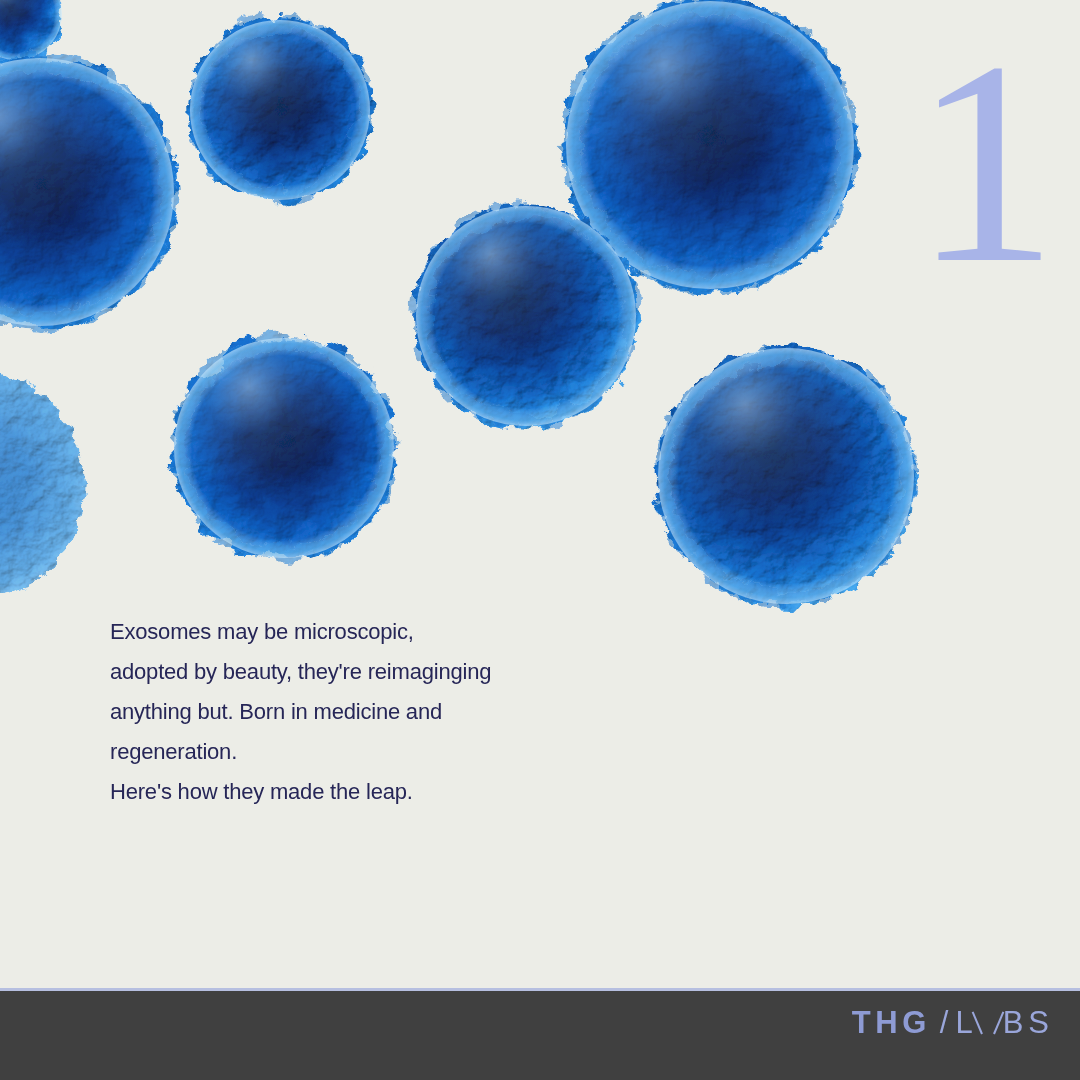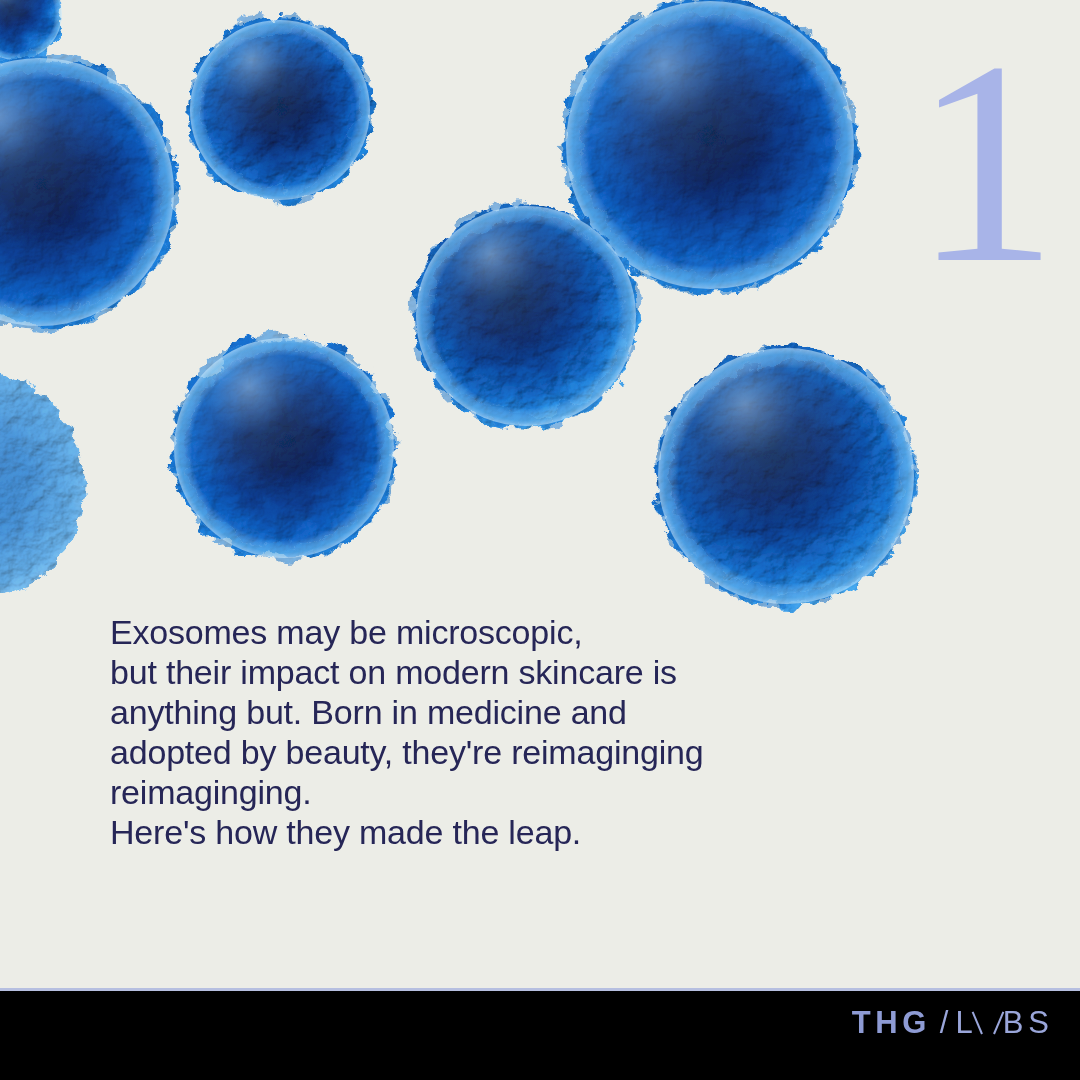"Exosomes may be microscopic," .copy-line { font-size: 34px -> 22px }
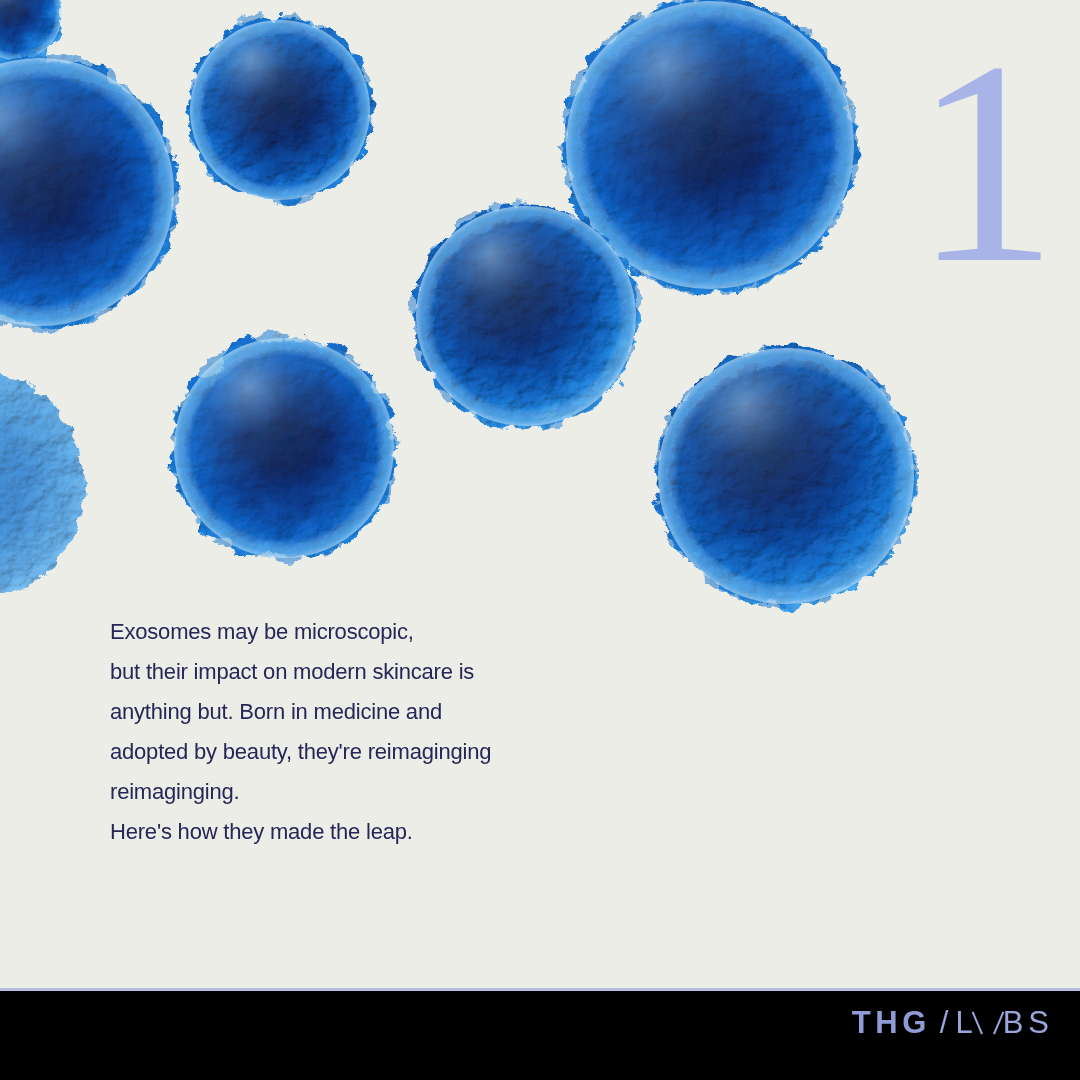"but their impact on modern" div.copy-line { html: <div>but their impact on modern skincare is</div> -> none }
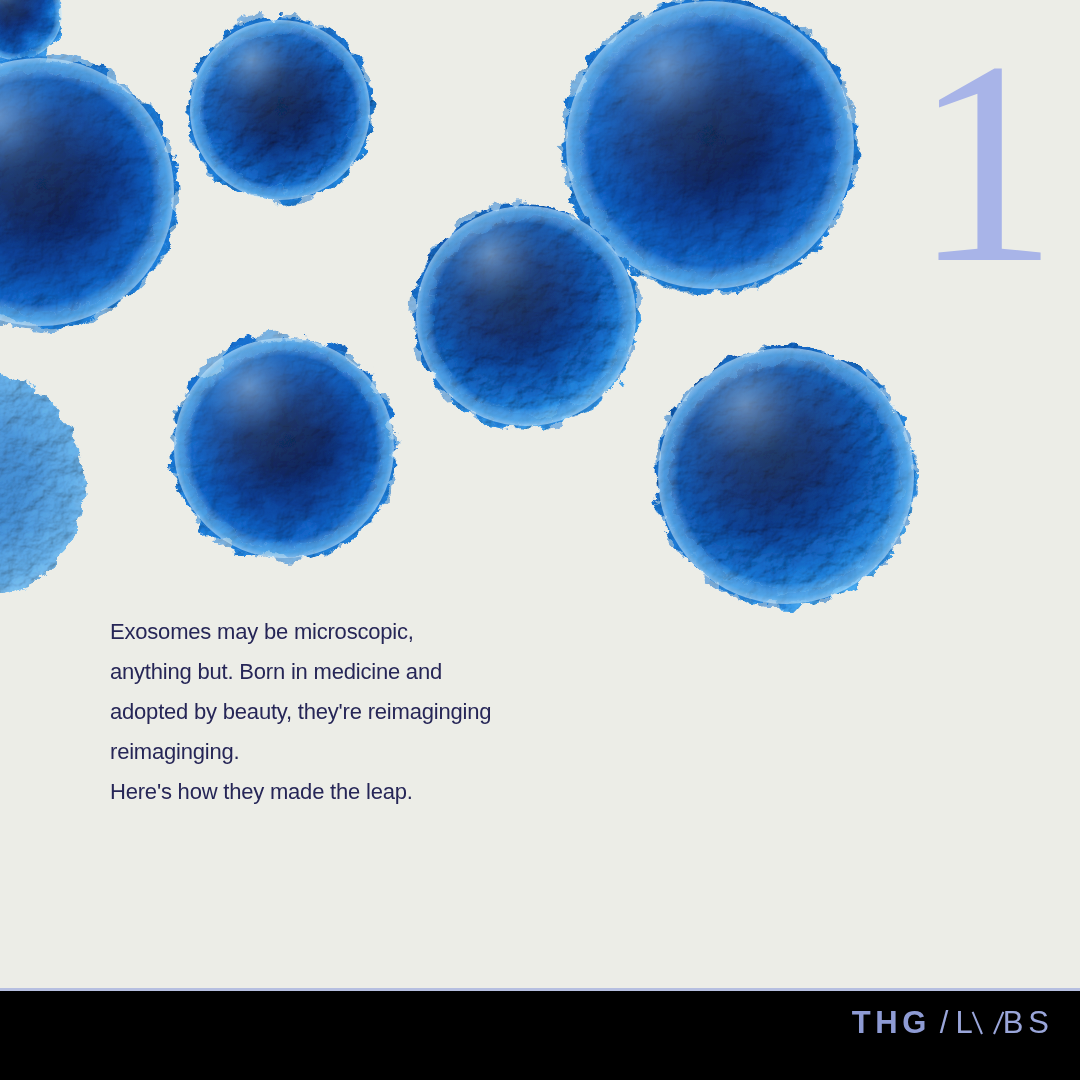"anything but. Born in medicine" div.copy-line { order: before "adopted by beauty, they're reimaginging" -> after "adopted by beauty, they're reimaginging" }
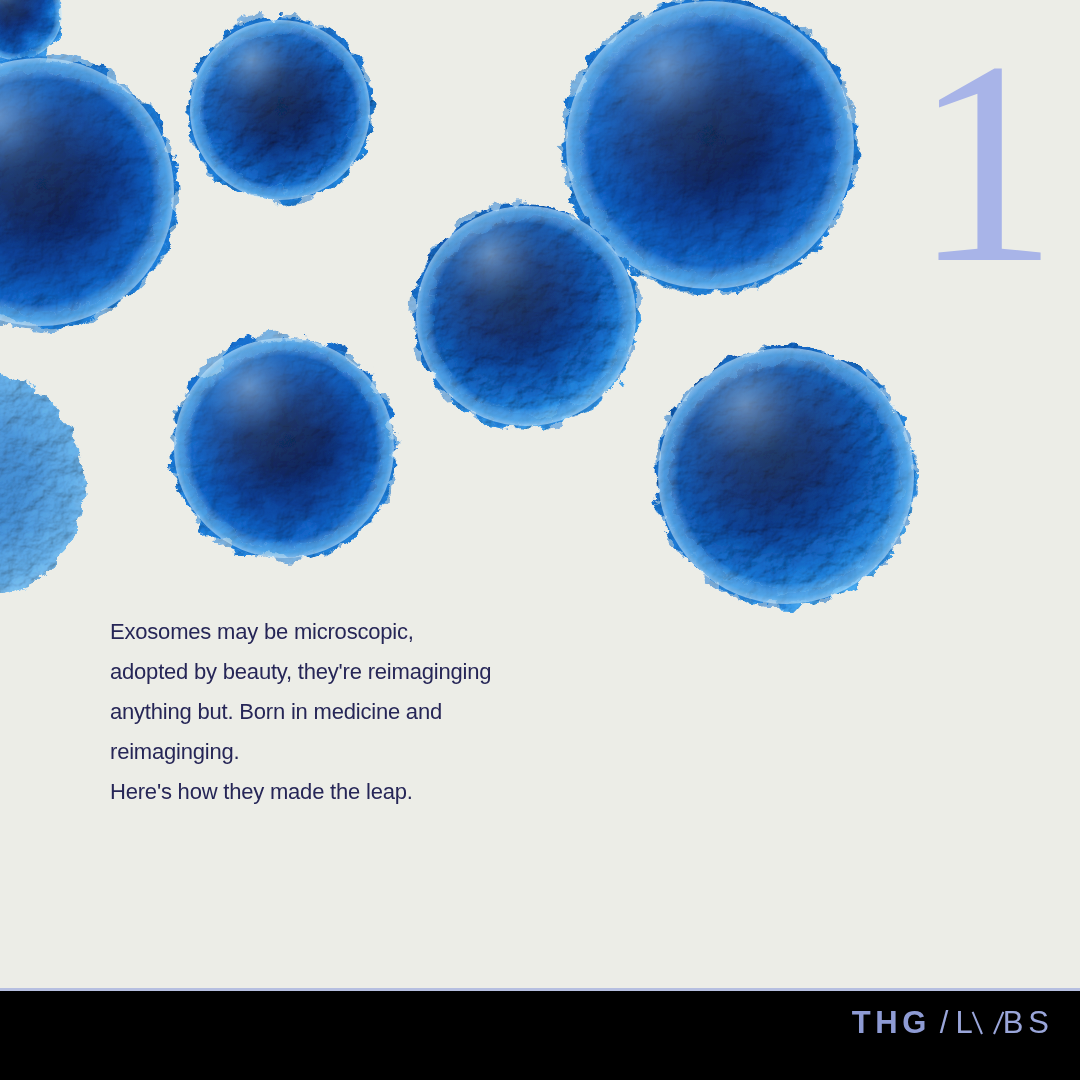"reimaginging." div.copy-line { text: reimaginging -> regeneration }
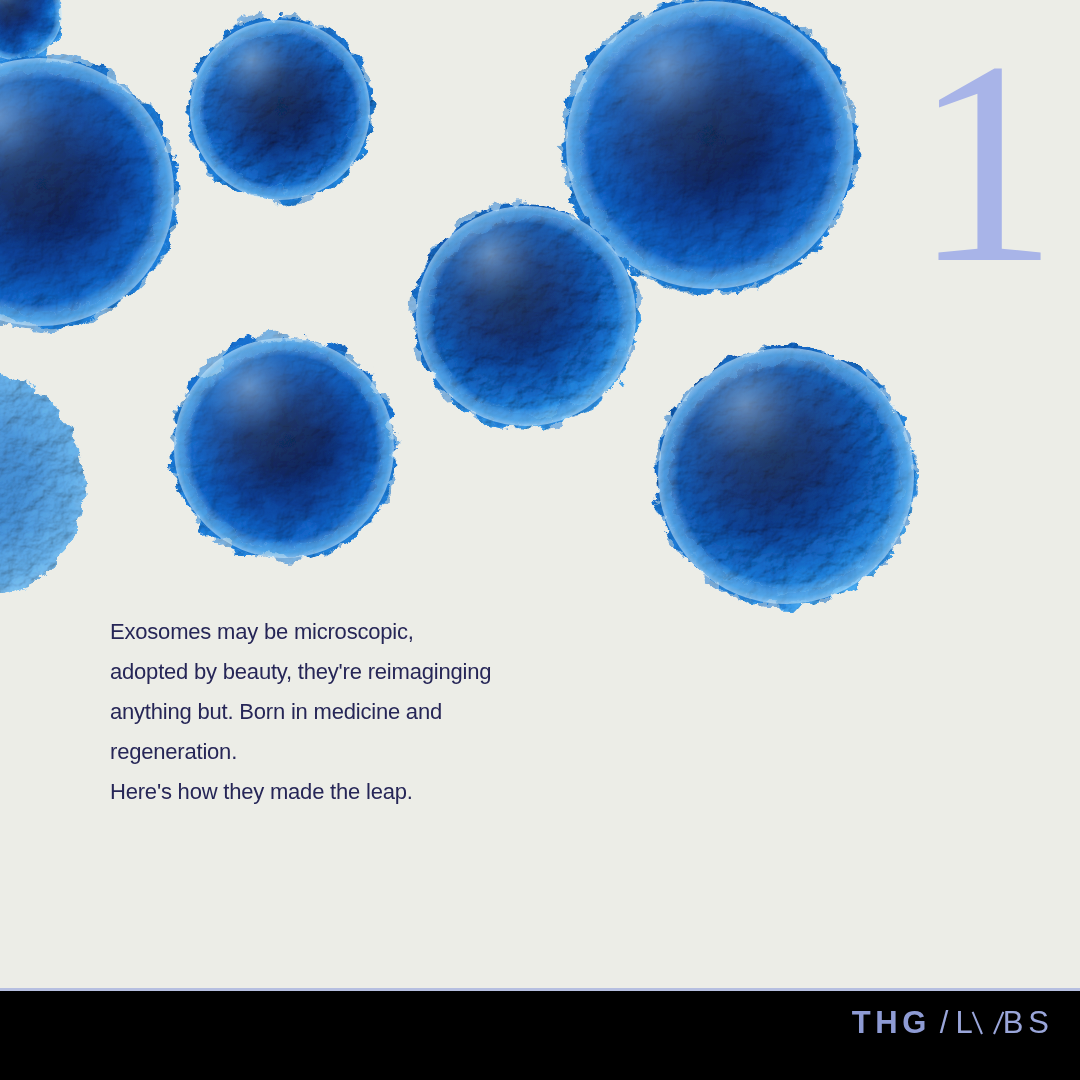"THG" #footer { background: #000000 -> #404040 }
